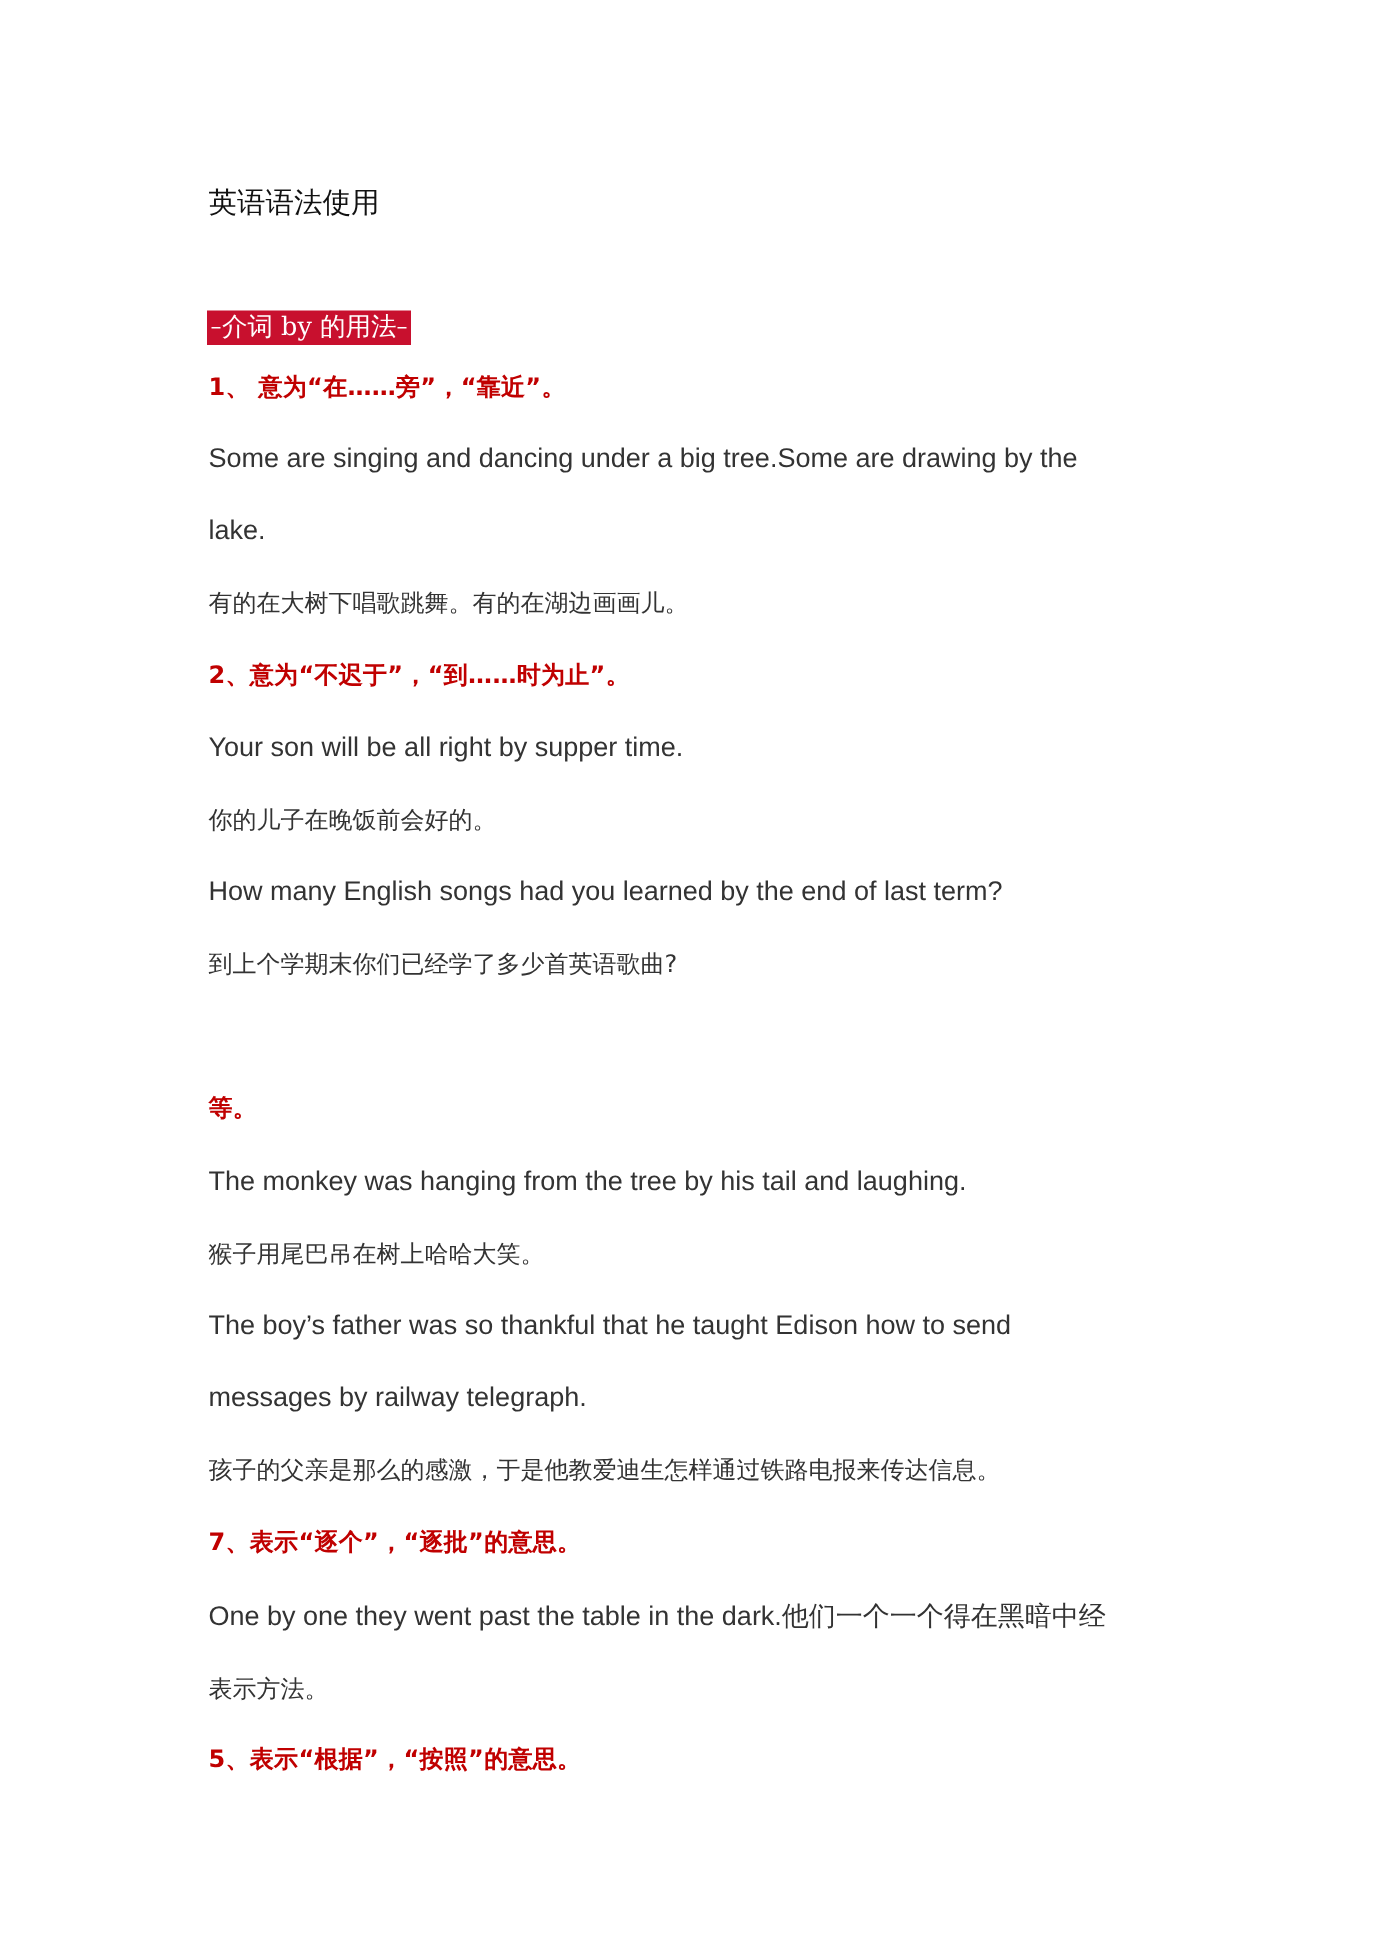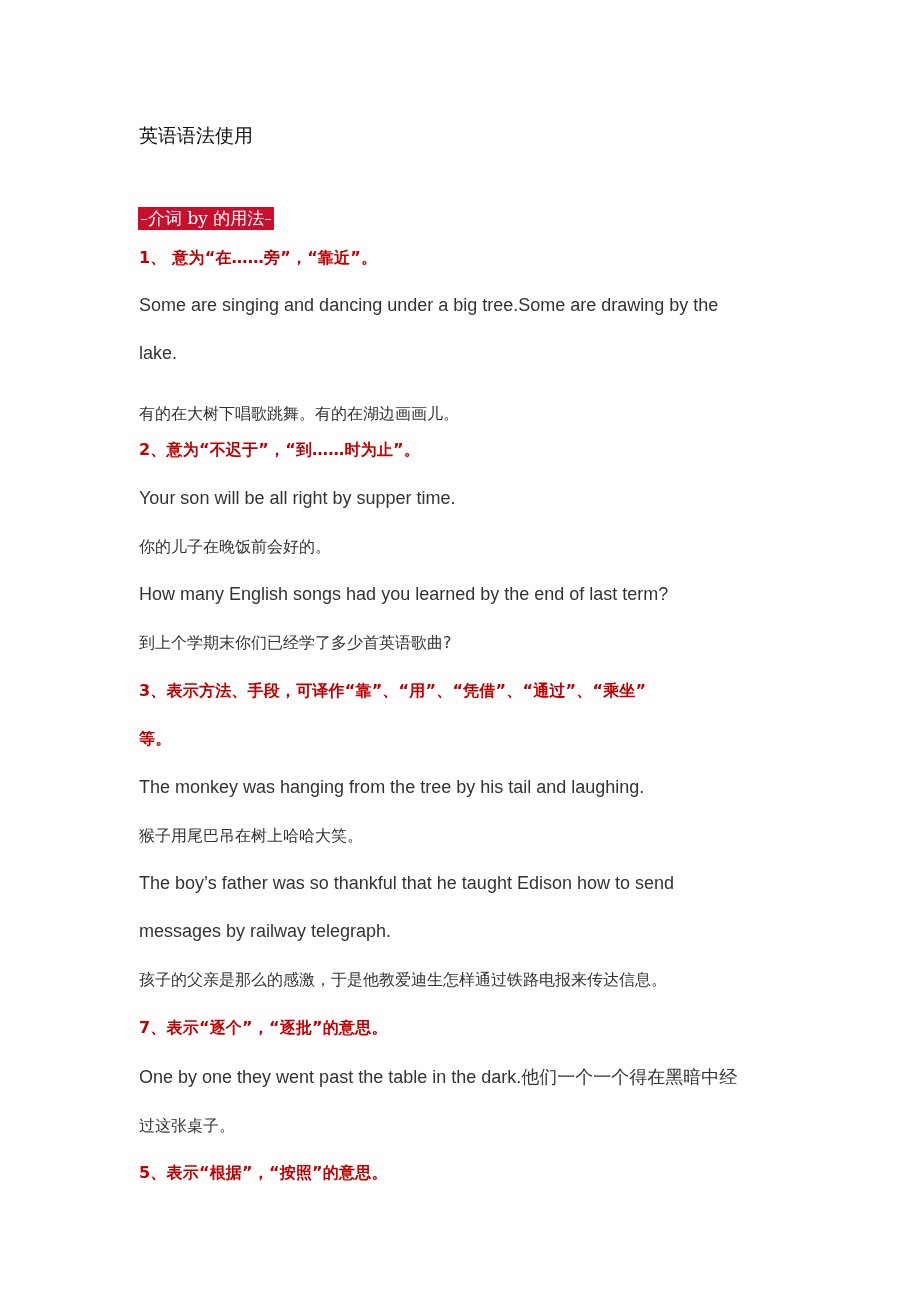"有的在大树下唱歌跳舞。有的在湖边画画儿。" div.line { top: 406px -> 394px }
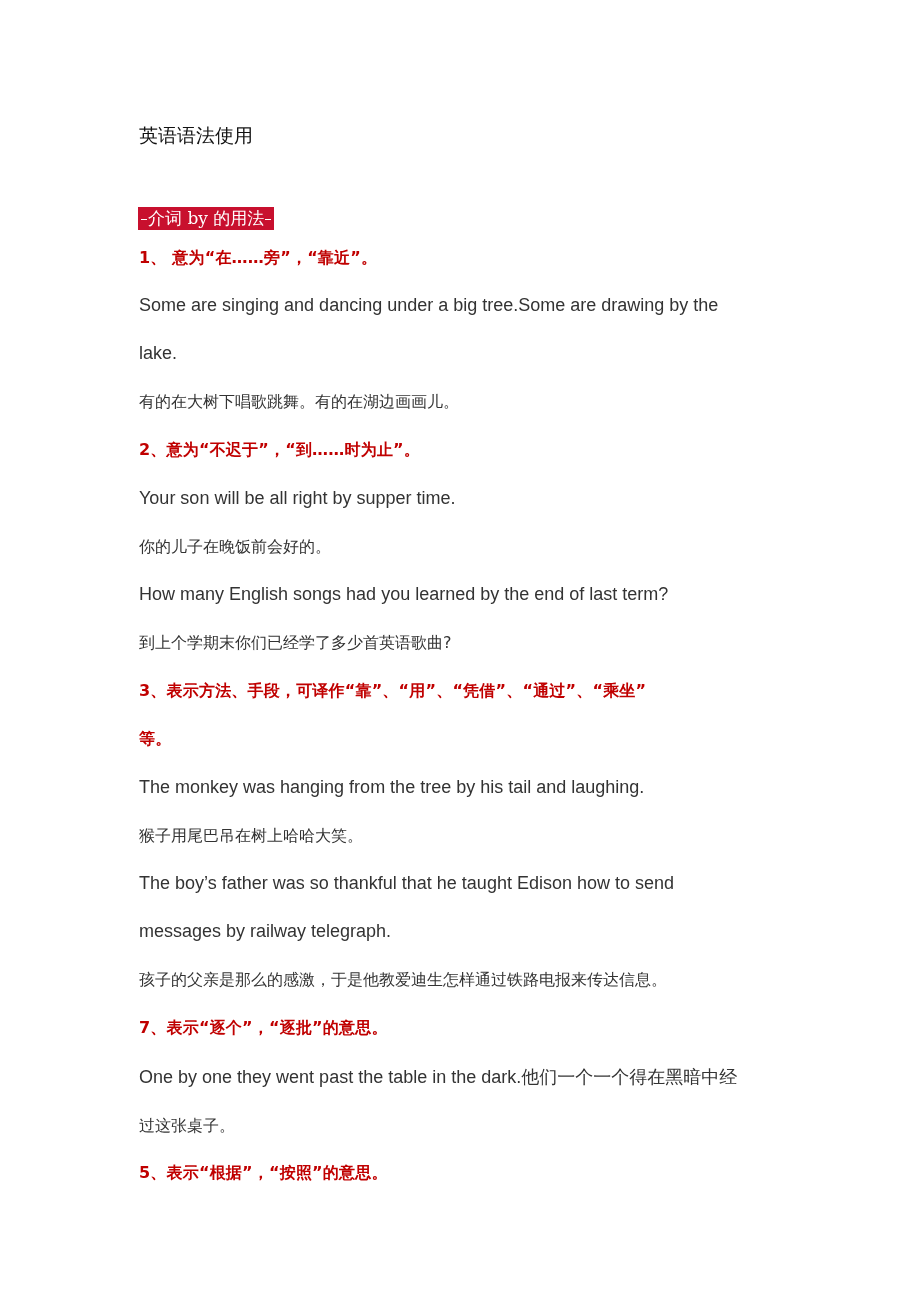"3、表示方法、手段，可译作“靠”、“用”、“凭借”、“通过”、“乘坐”" div.line { html: <div>3、表示方法、手段，可译作“靠”、“用”、“凭借”、“通过”、“乘坐”</div> -> none }
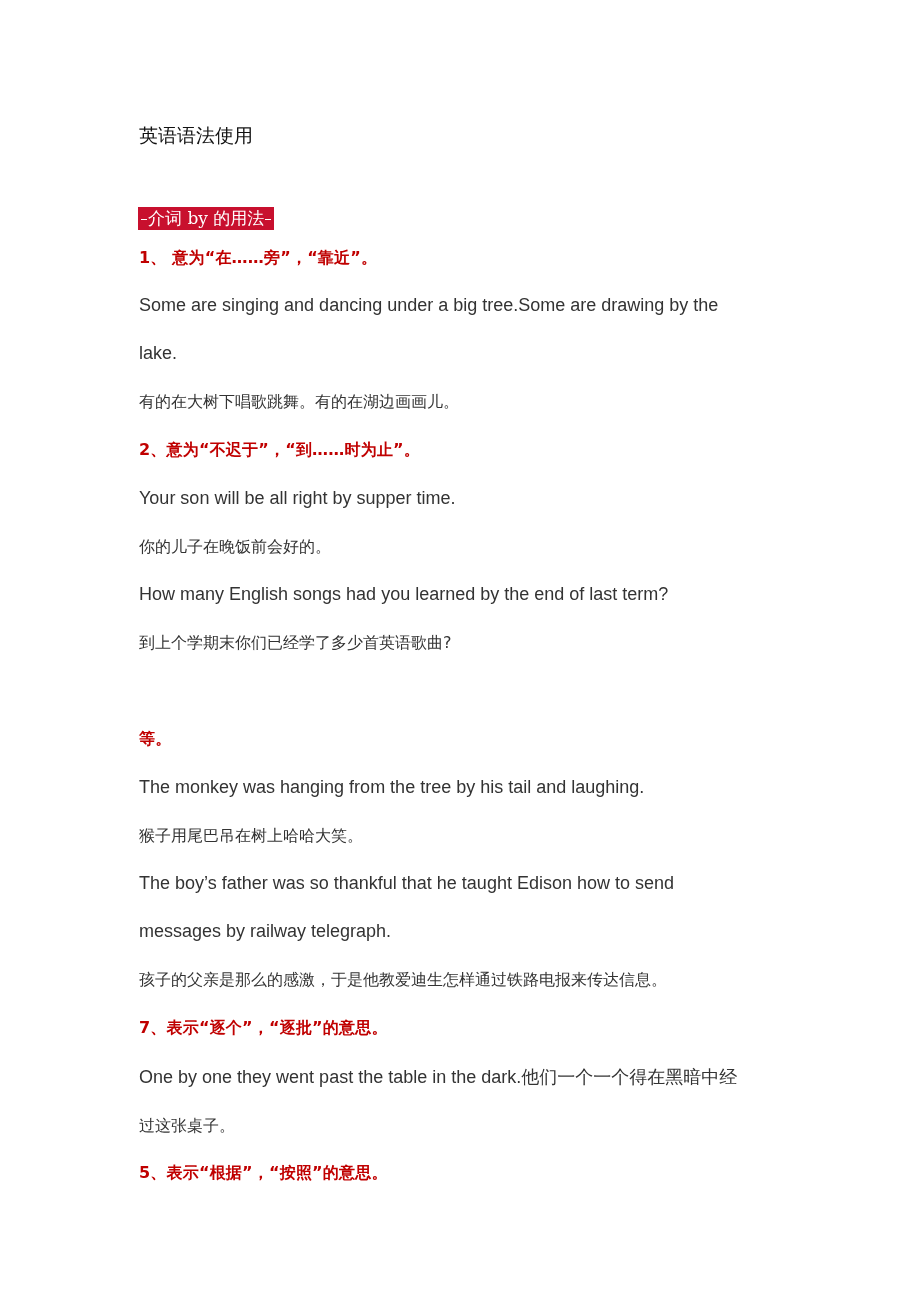"过这张桌子。" div.line { text: 过这张桌子 -> 表示方法 }
